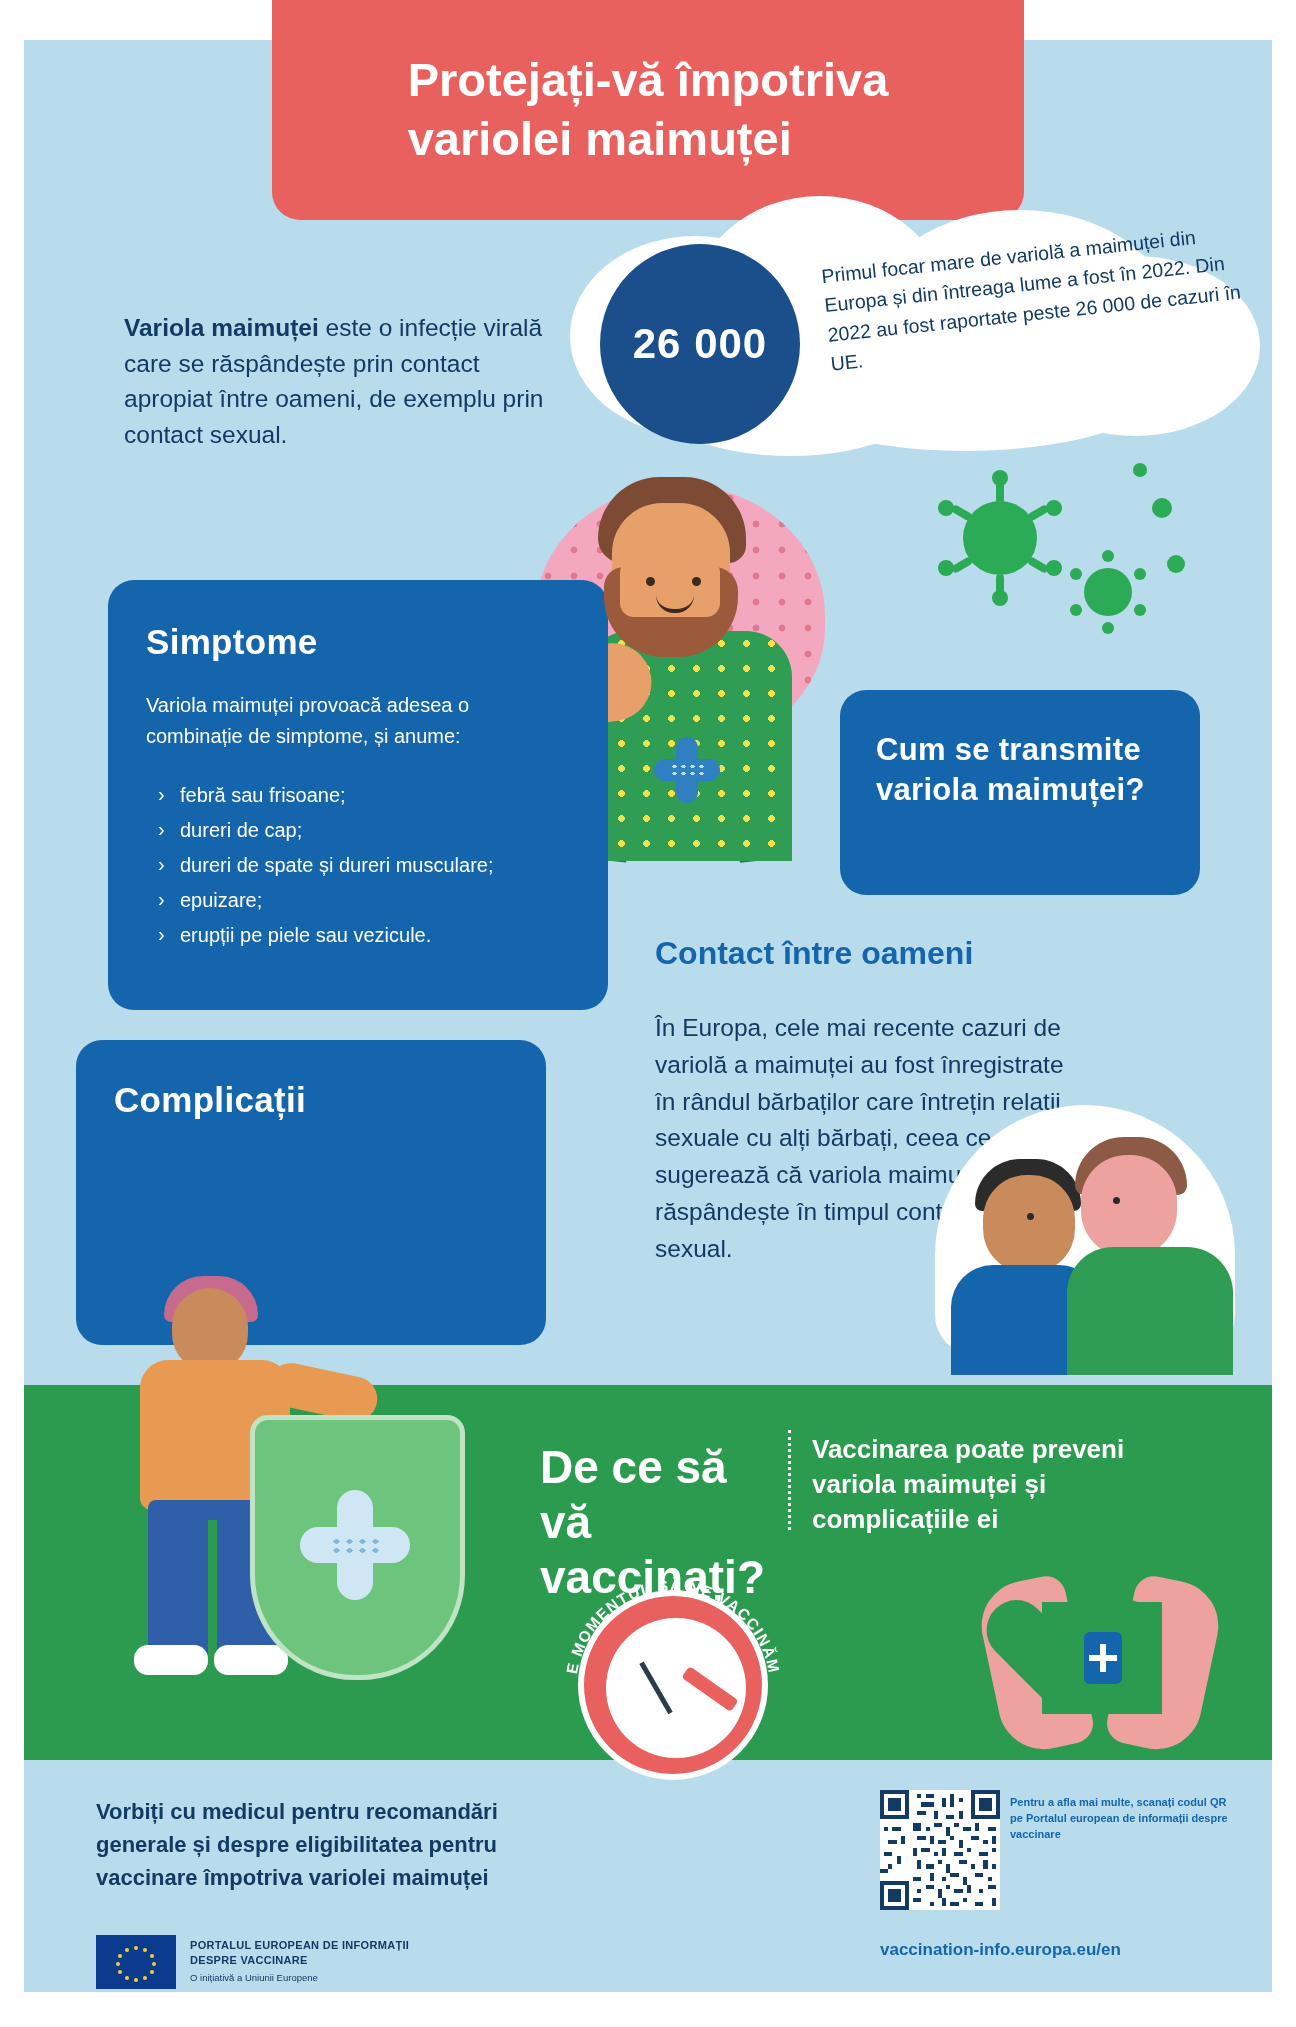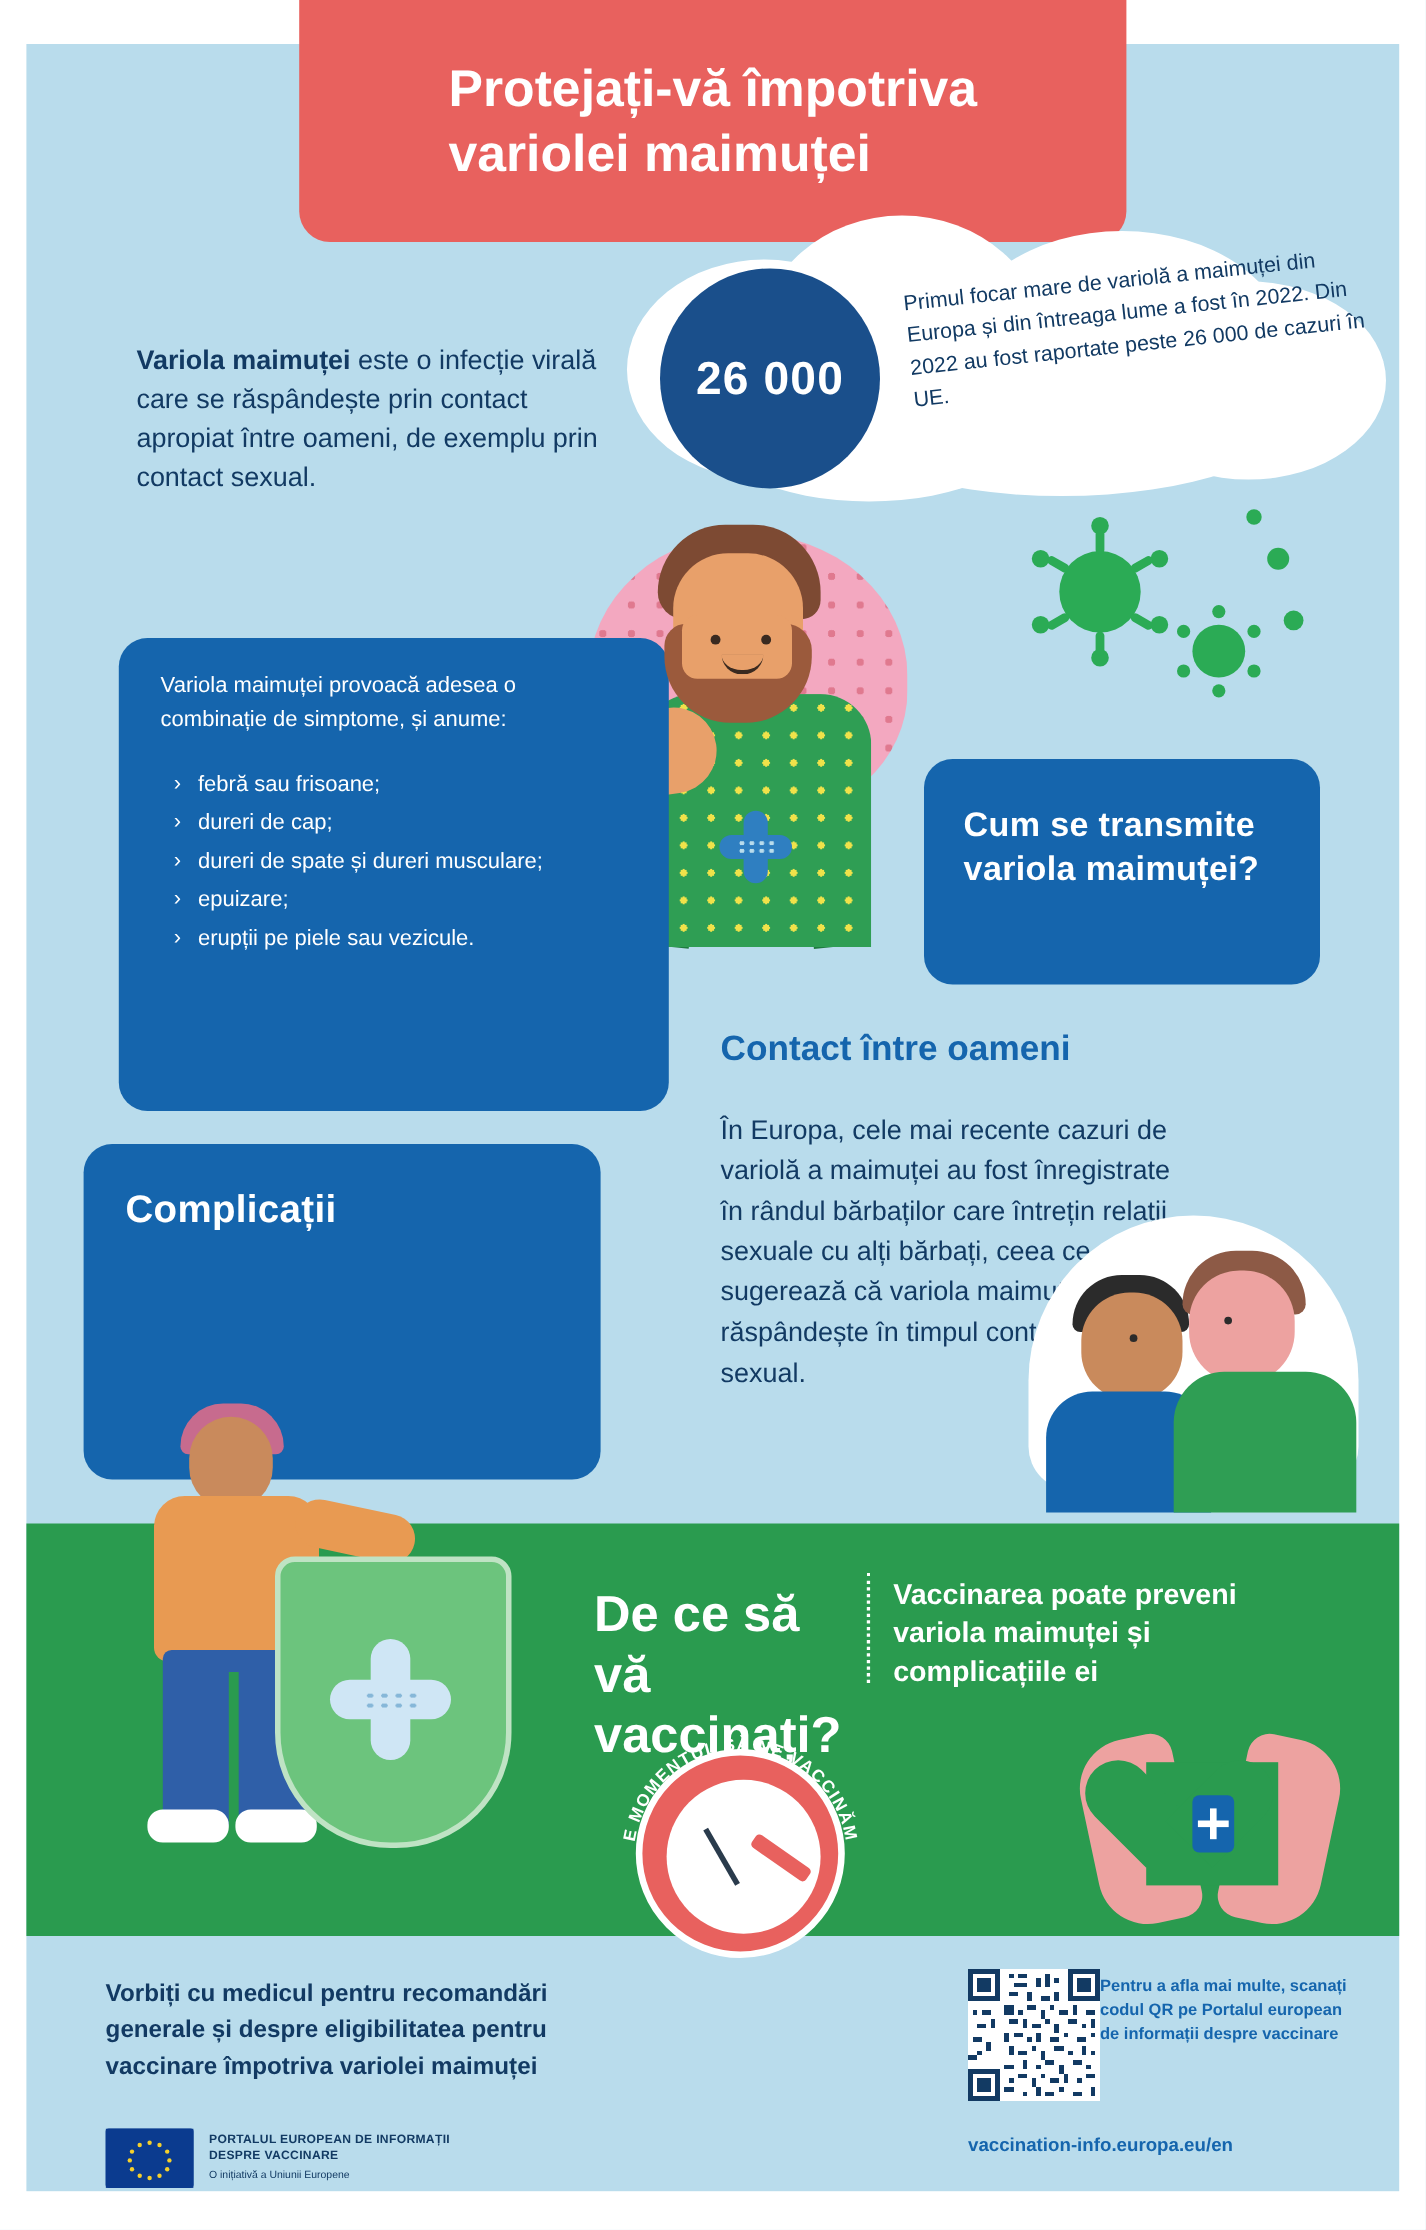"Simptome" h2 { html: none -> <h2>Simptome</h2> }
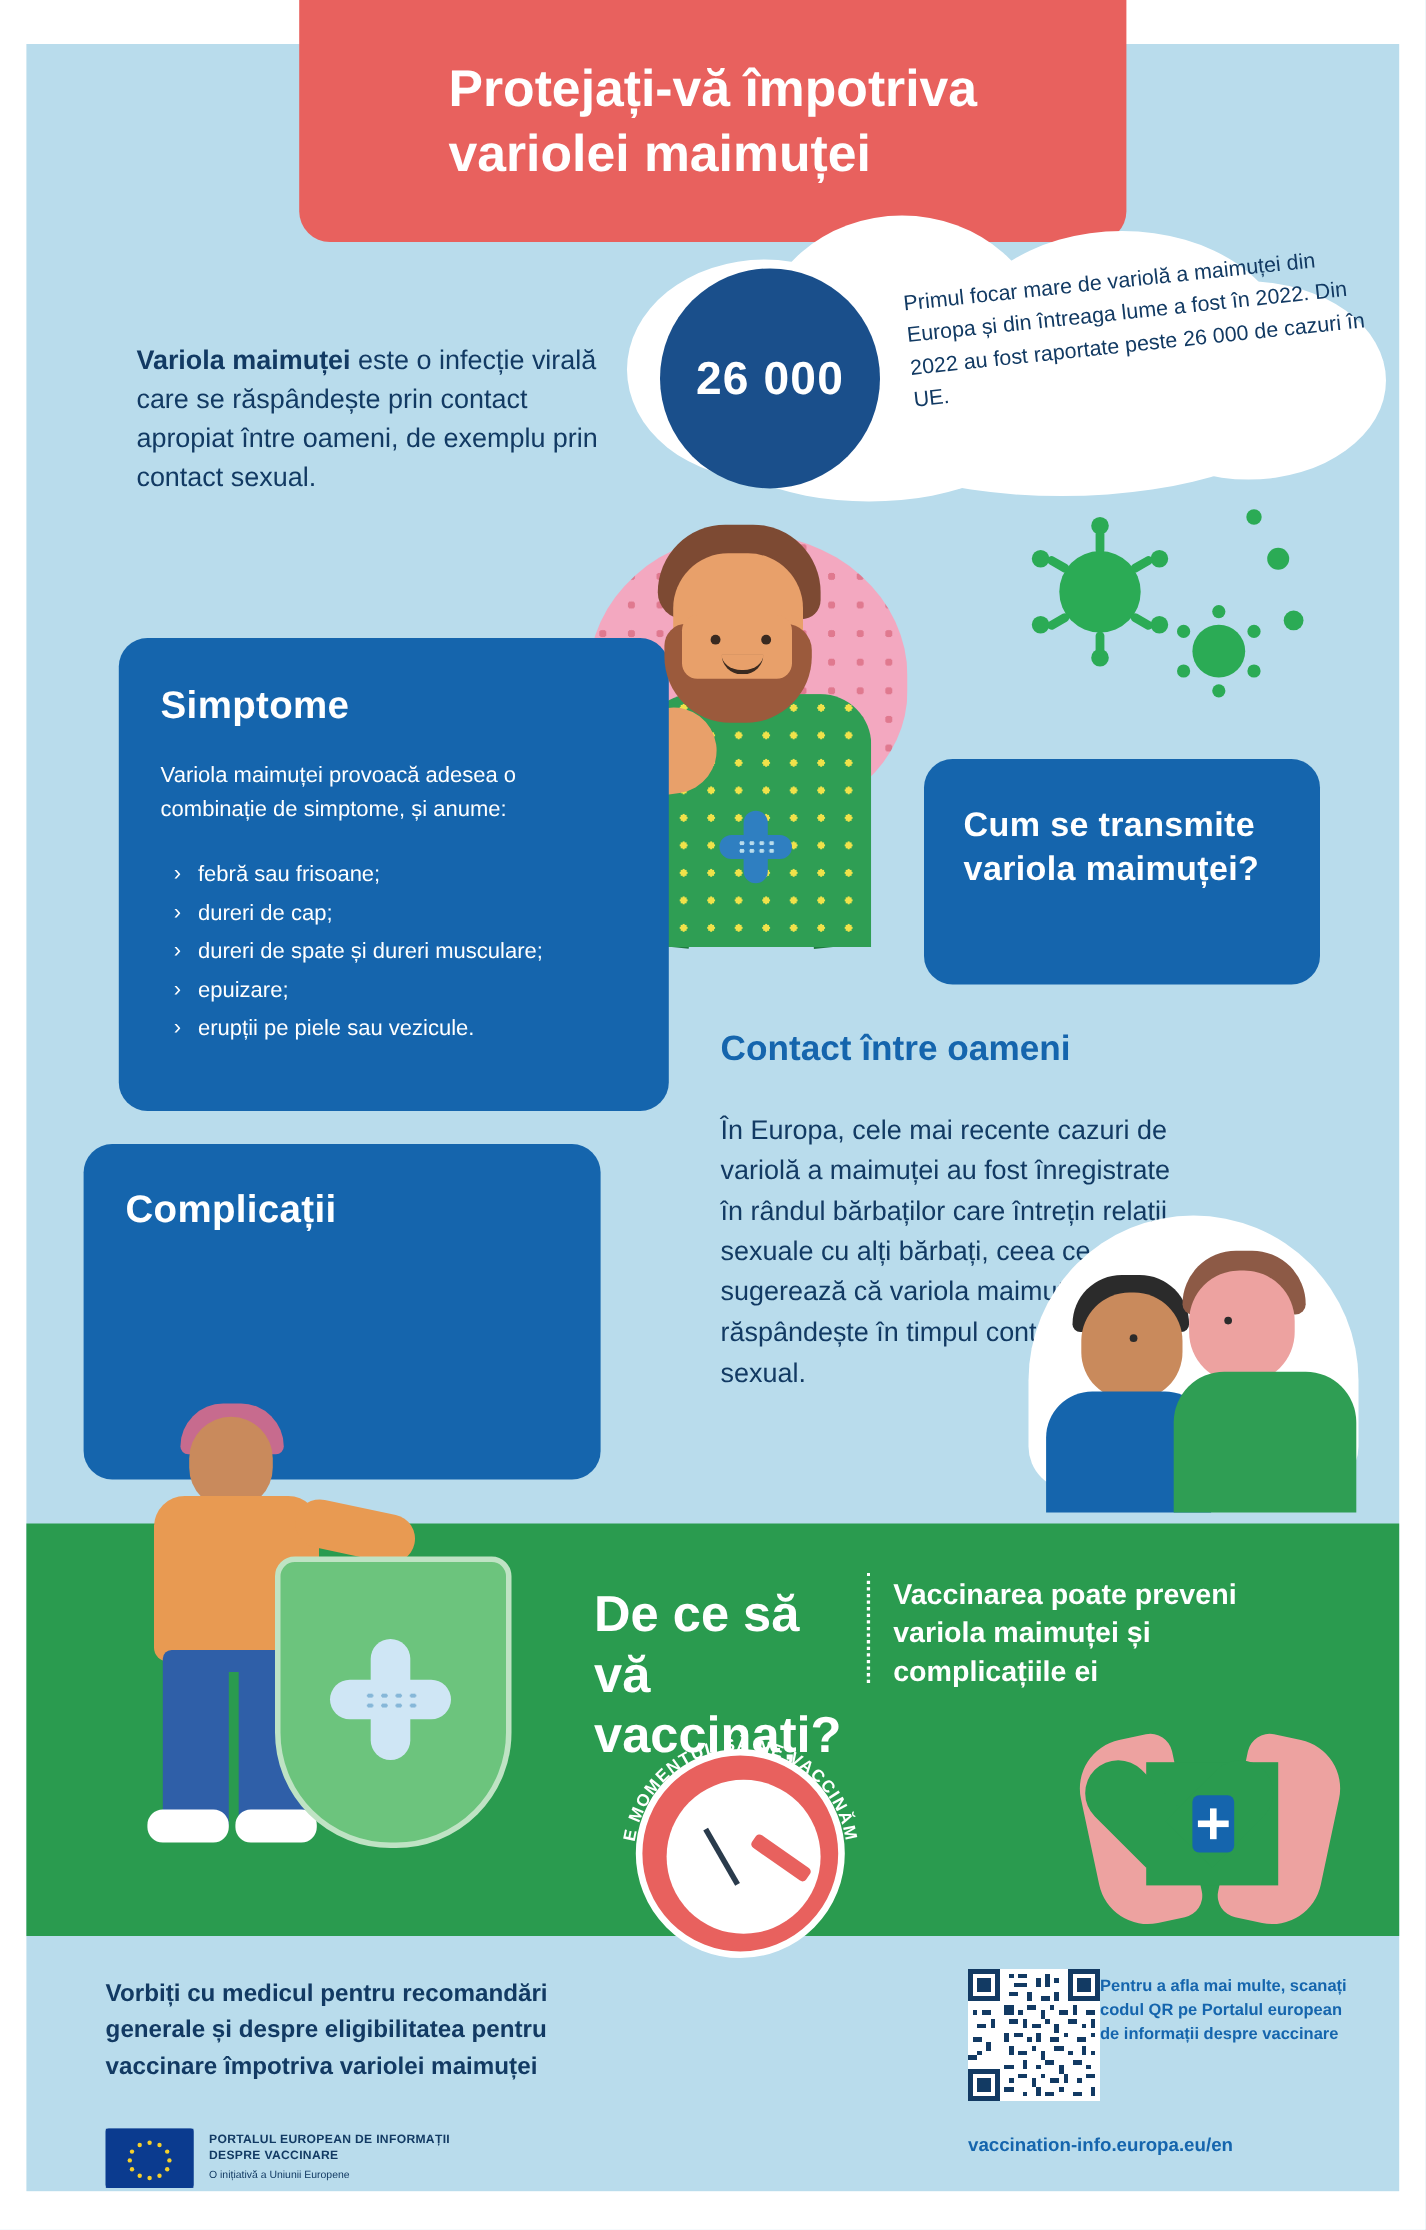"Pentru a afla mai multe," .qr-text { font-size: 15px -> 11px; padding-left: none -> 10px }
